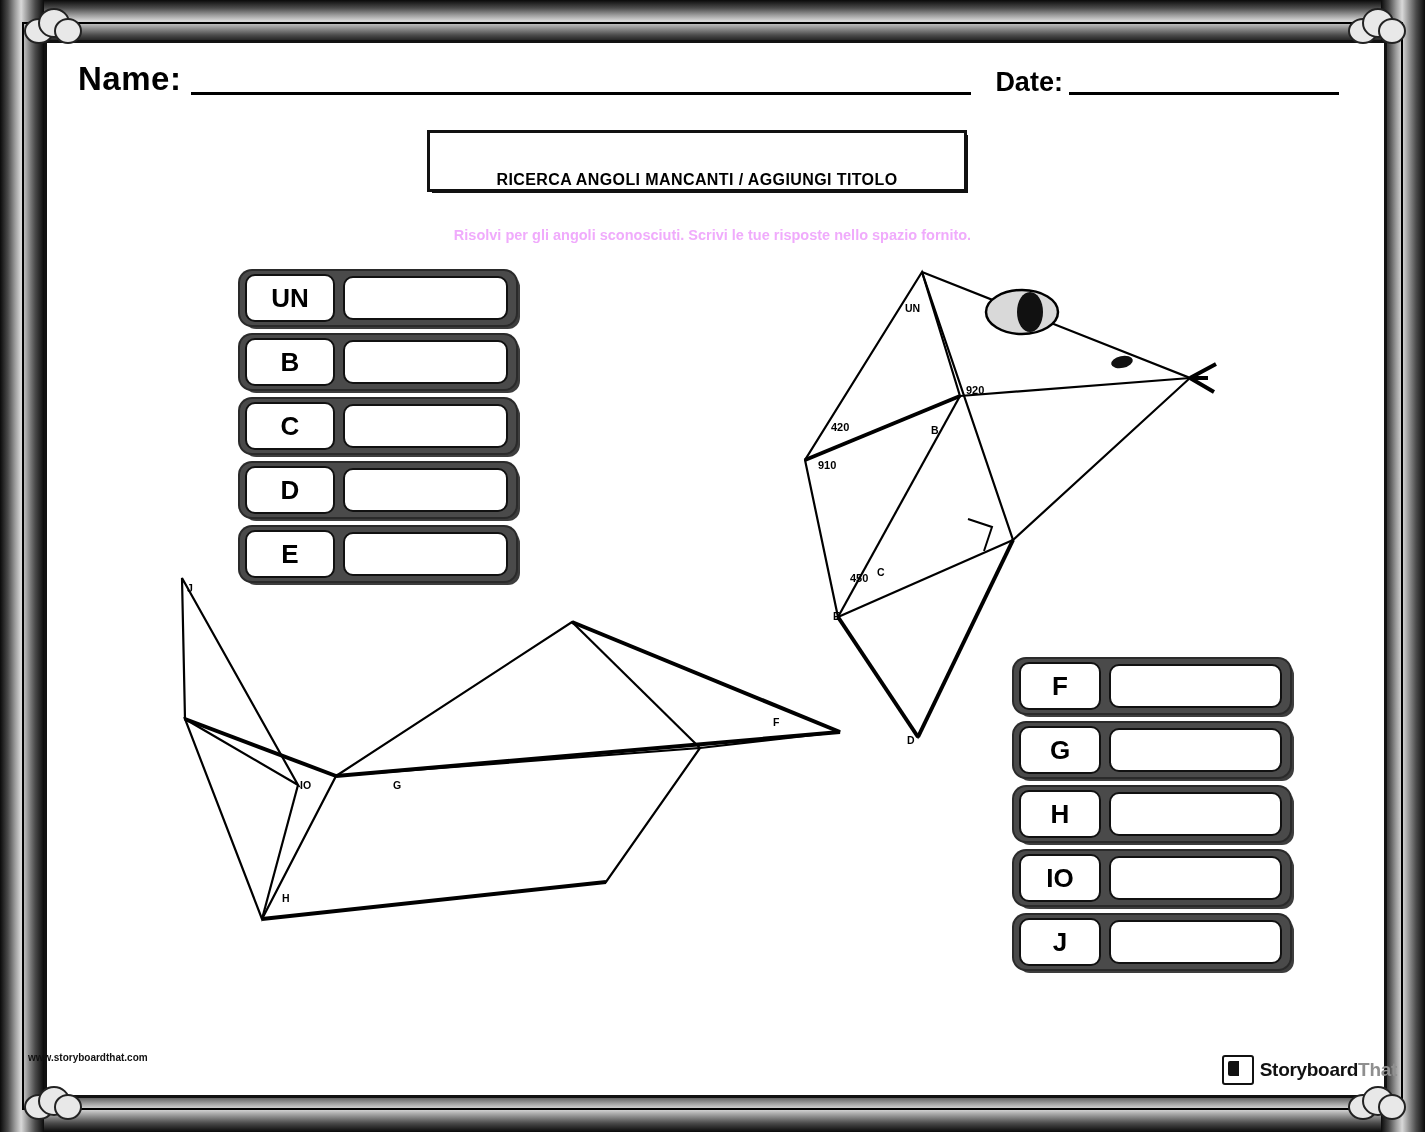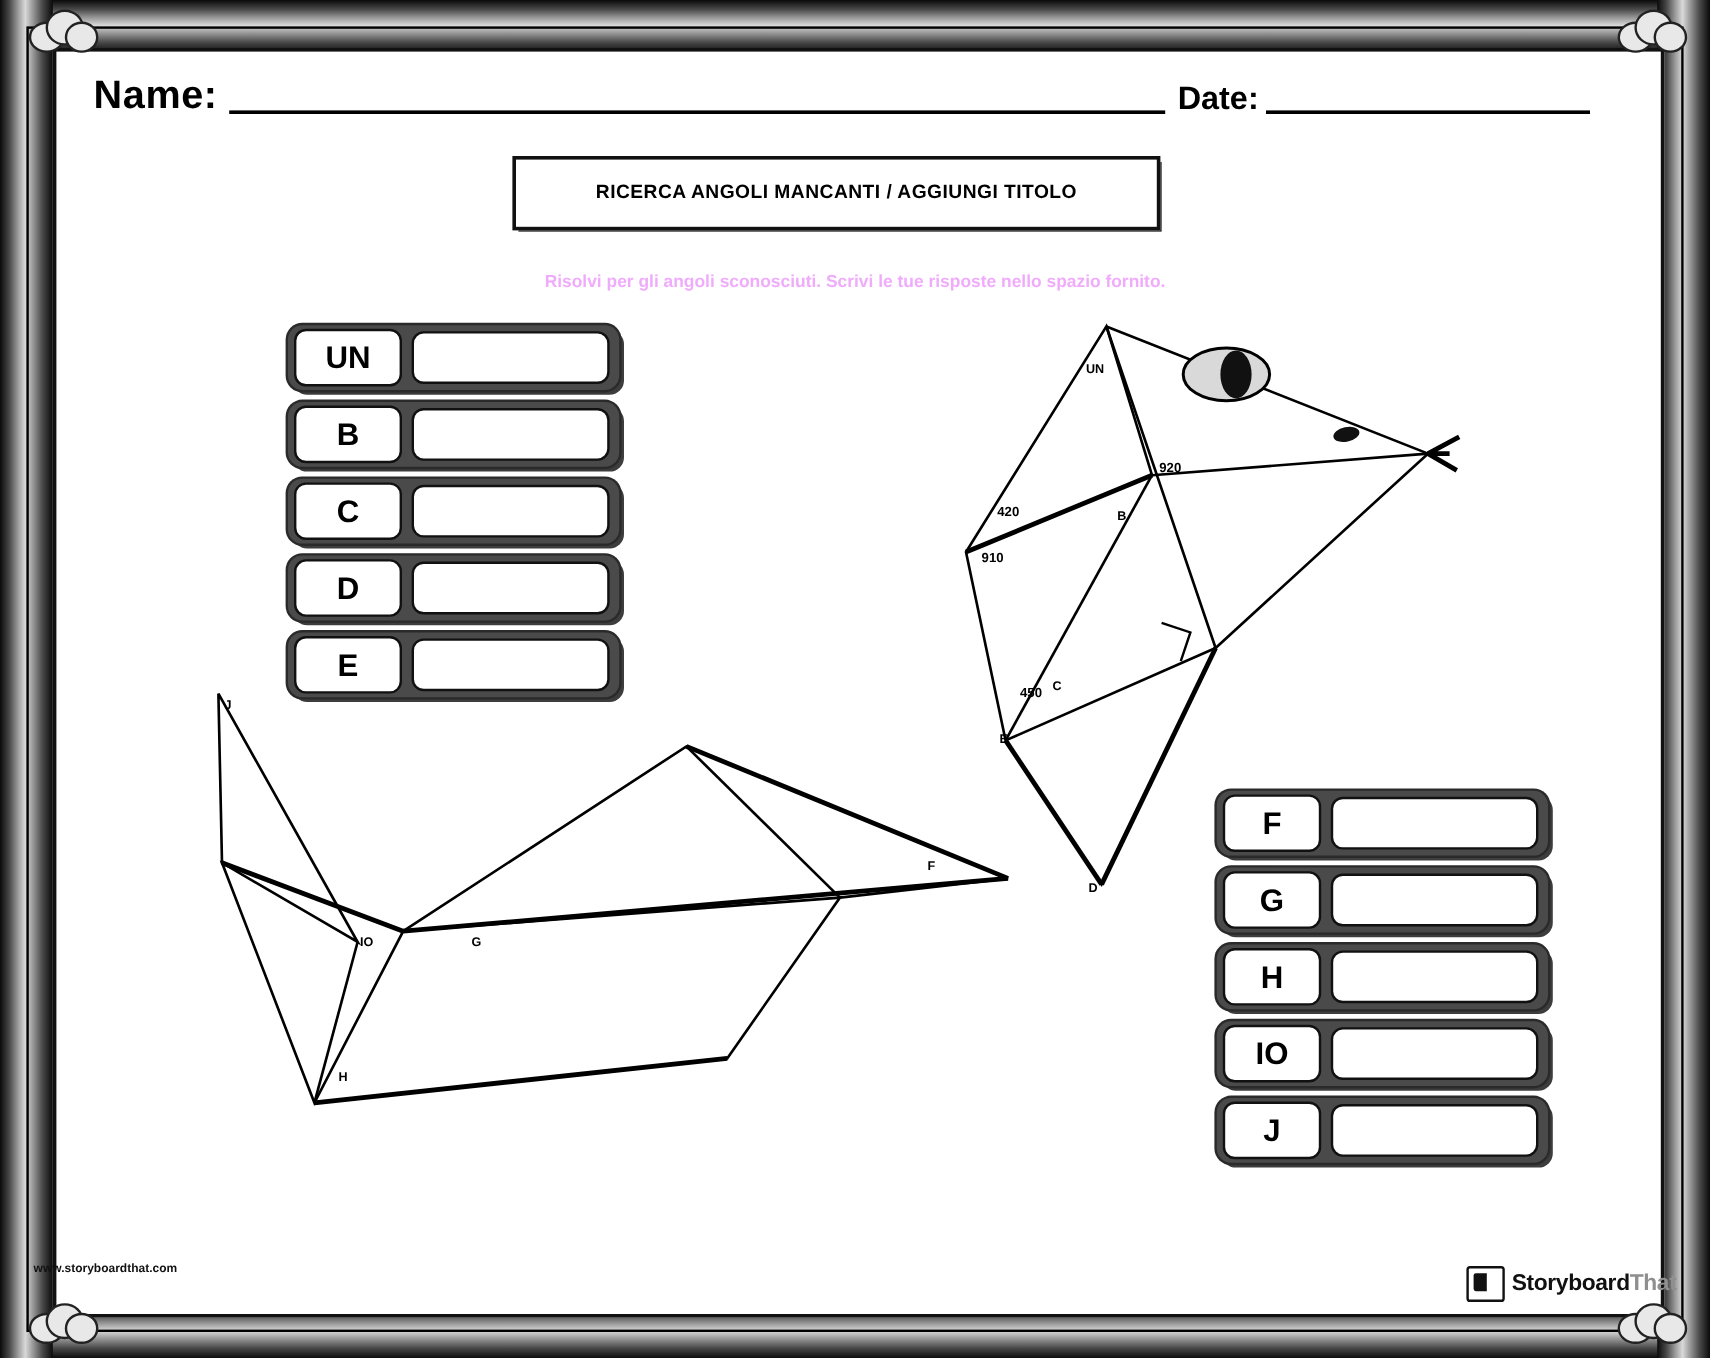"Date:" .date-label { margin-left: none -> 14px }
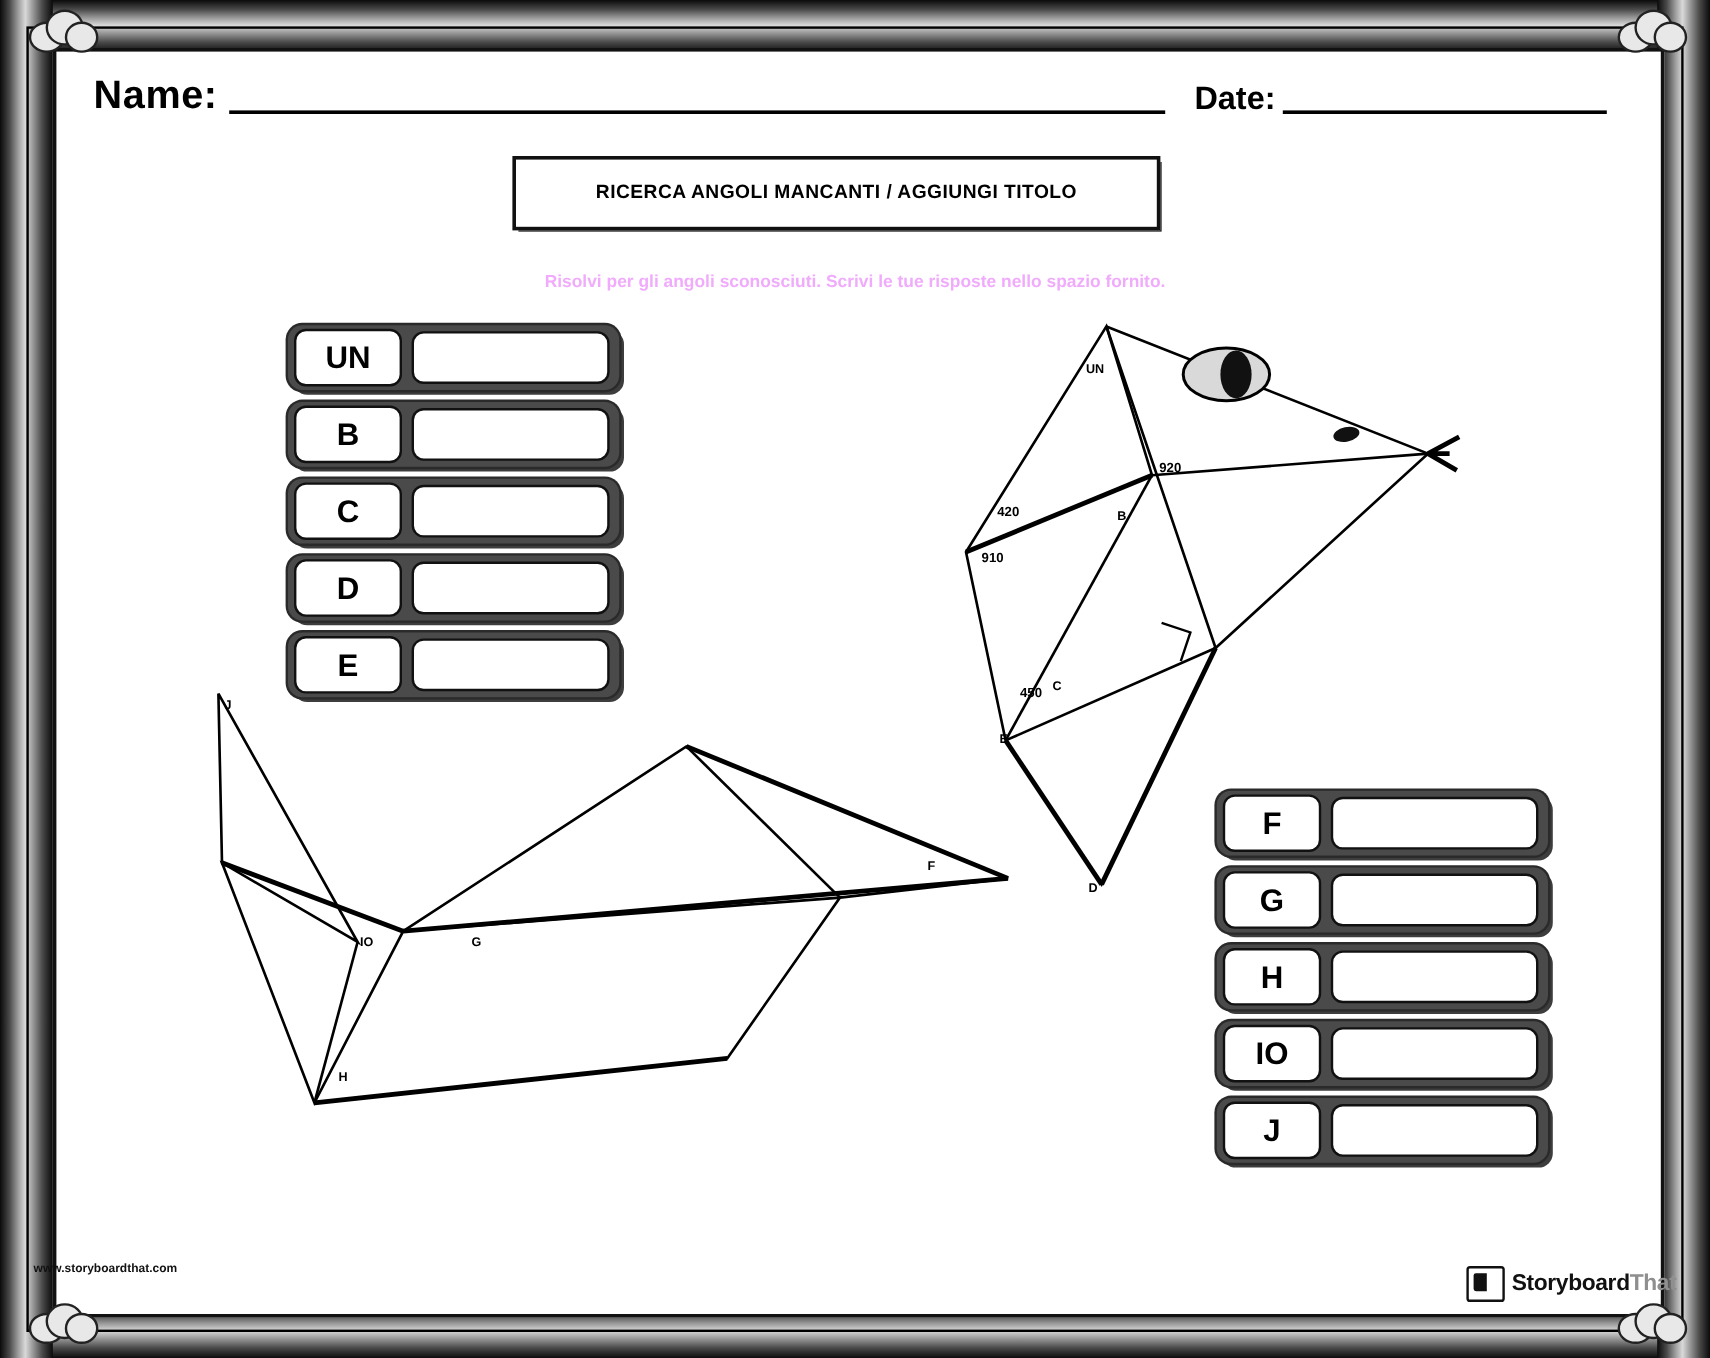"RICERCA ANGOLI MANCANTI / AGGIUNGI" .title-box { align-items: center -> flex-end }
